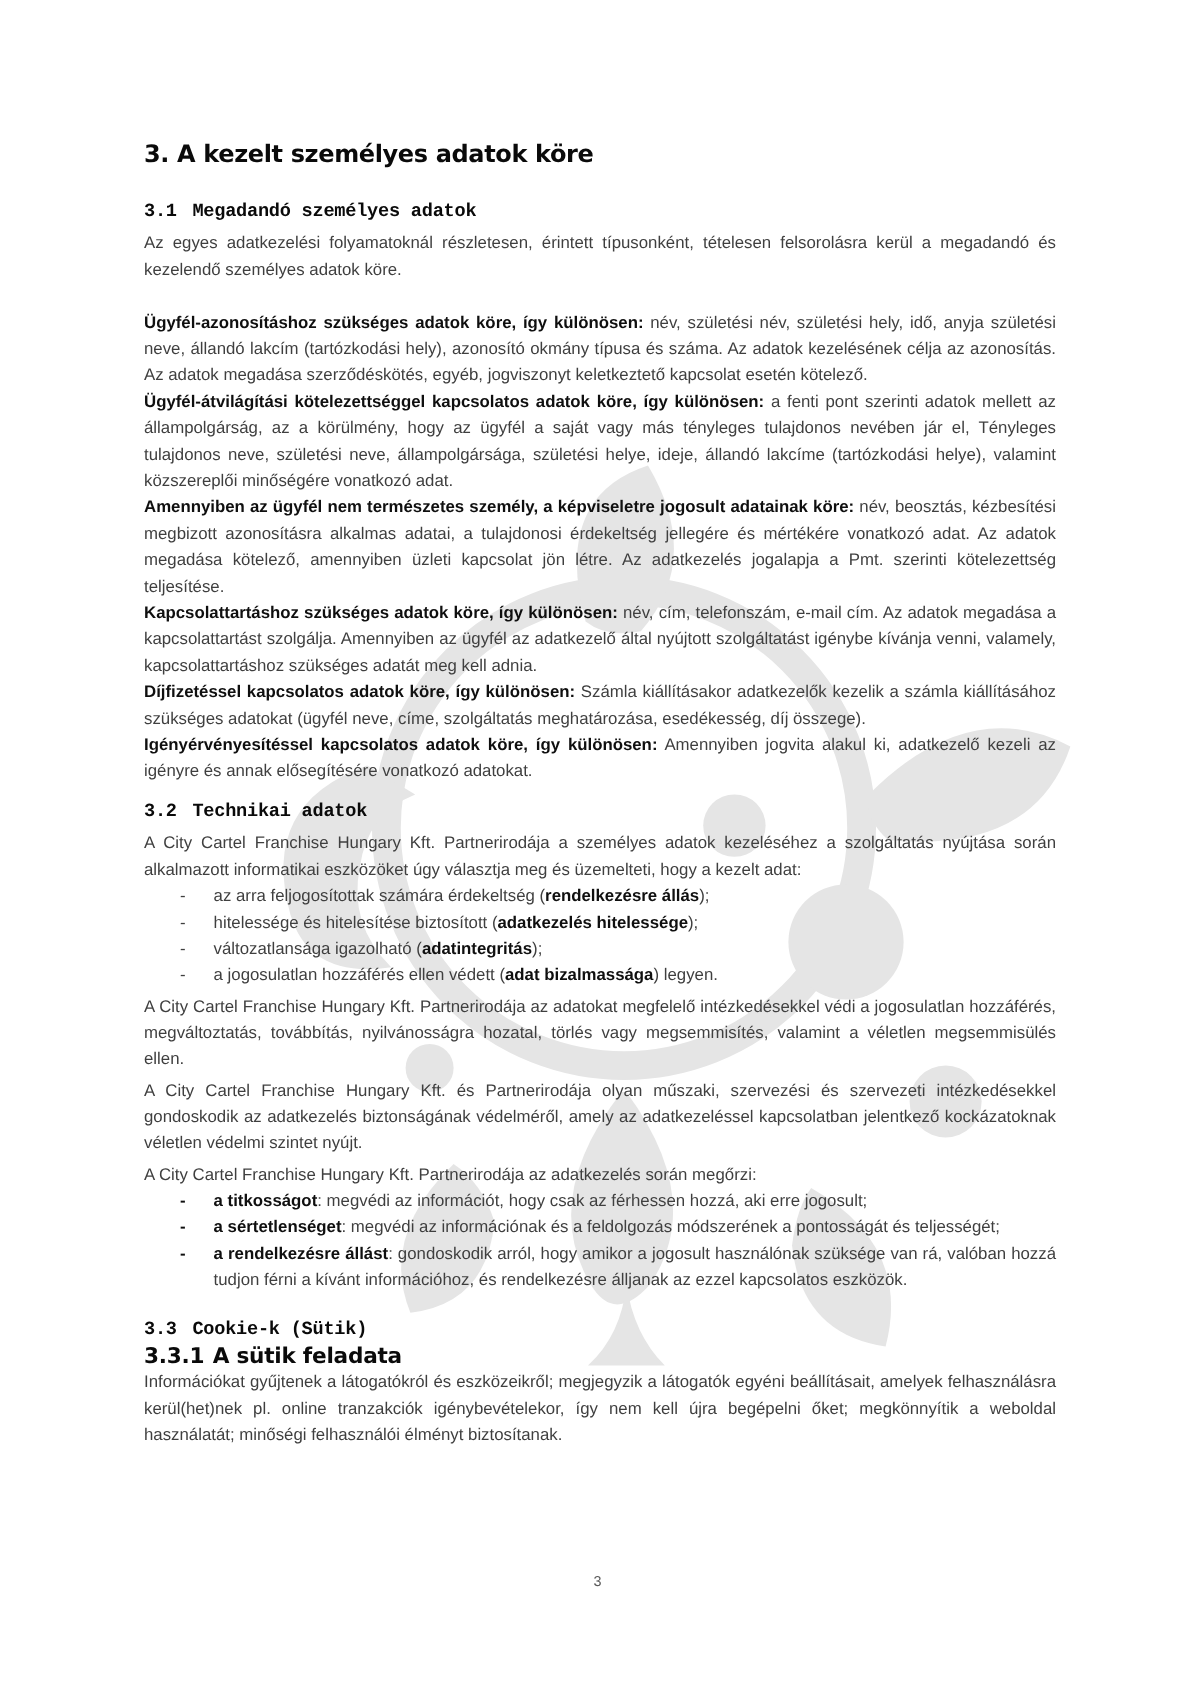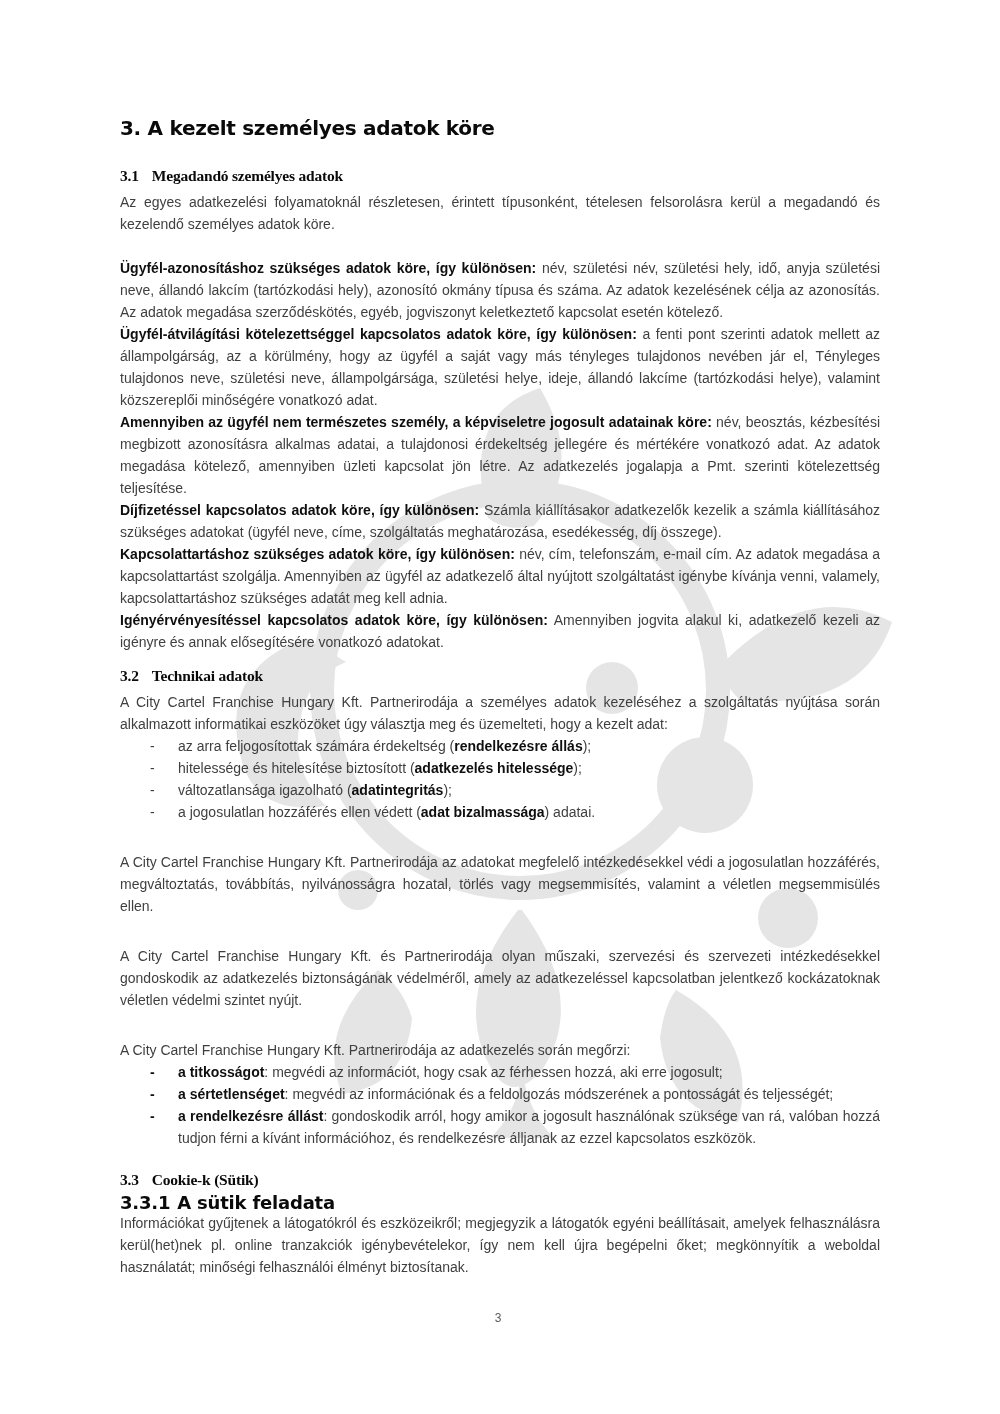"3.1 Megadandó személyes adatok" h2 { font-family: Liberation Serif, serif -> Liberation Mono, monospace }
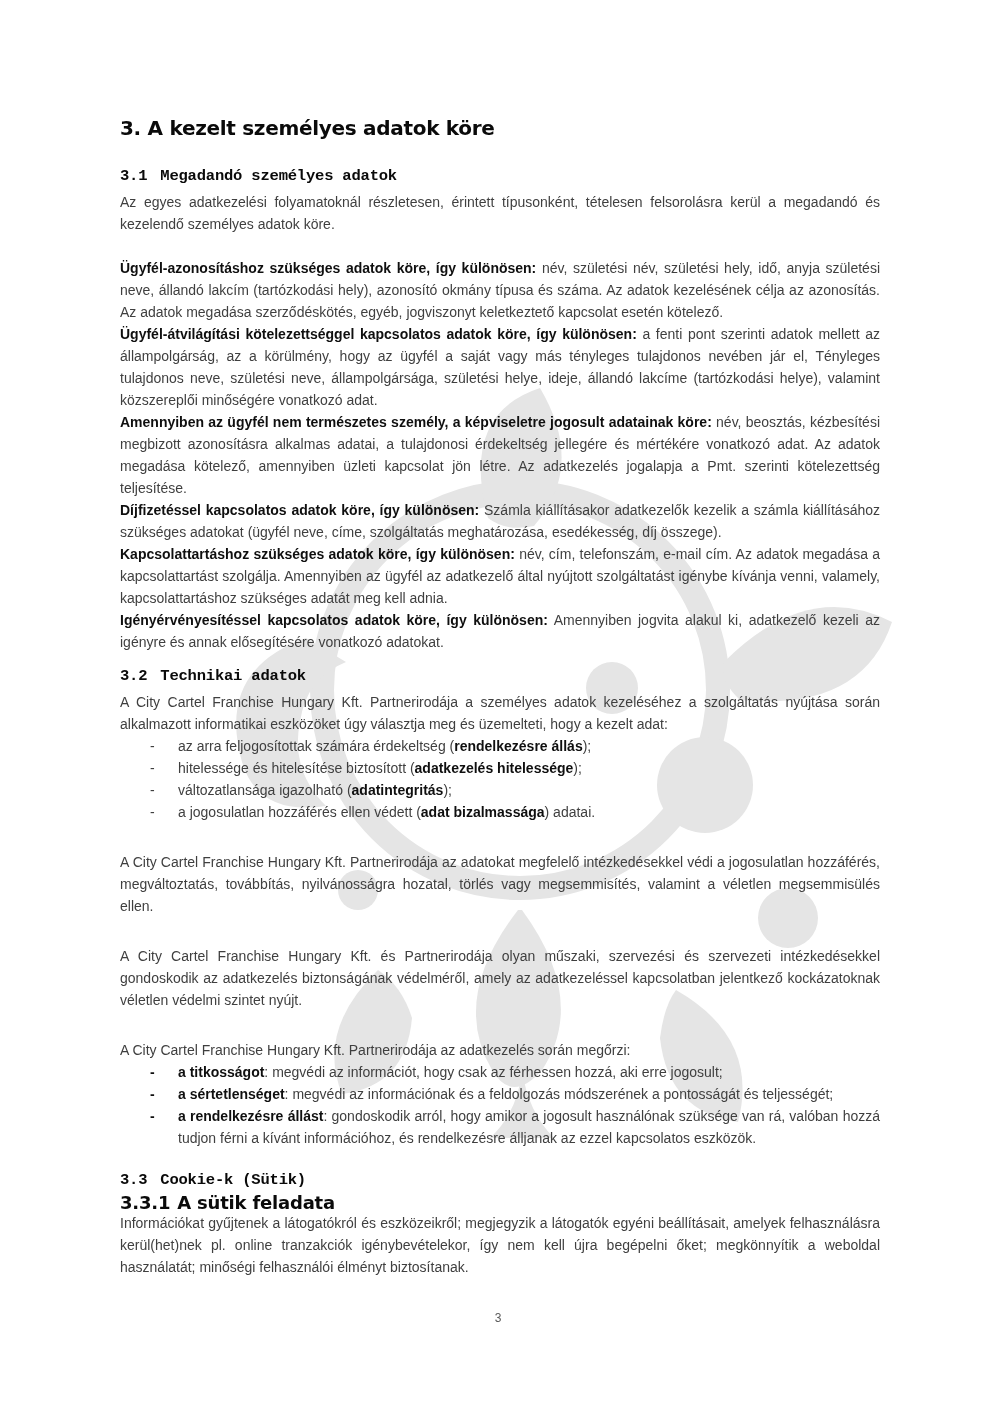"Díjfizetéssel kapcsolatos adatok köre," p { order: before "Kapcsolattartáshoz szükséges adatok" -> after "Kapcsolattartáshoz szükséges adatok" }
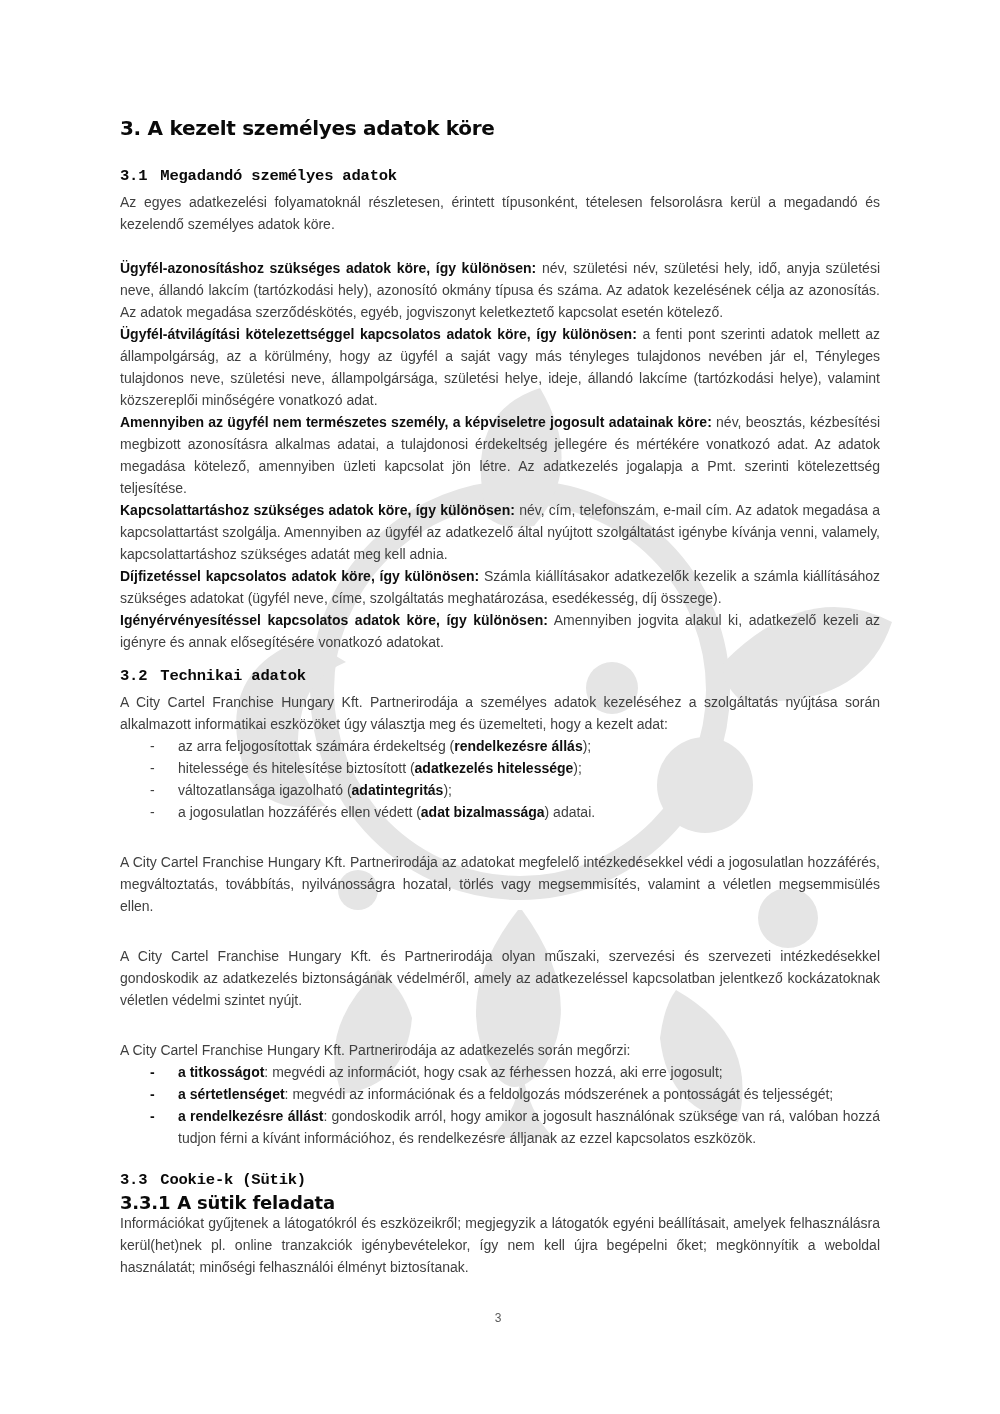") adatai." span { text: adatai -> legyen }
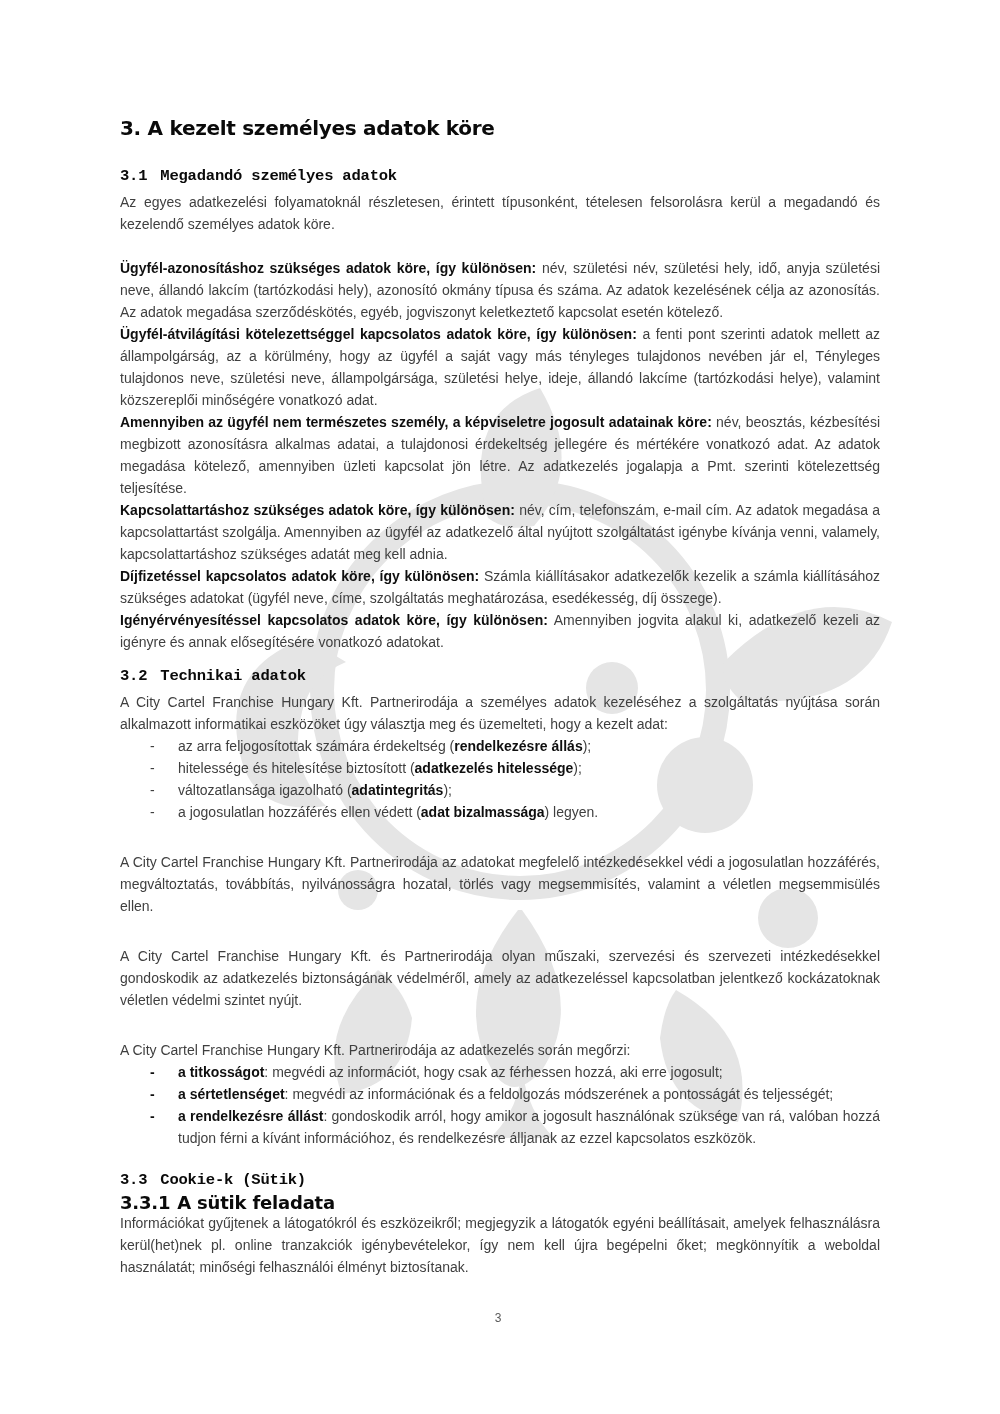"A City Cartel Franchise Hungary Kft. Partnerirodája az" .gap-top { margin-top: 28px -> 4px }
